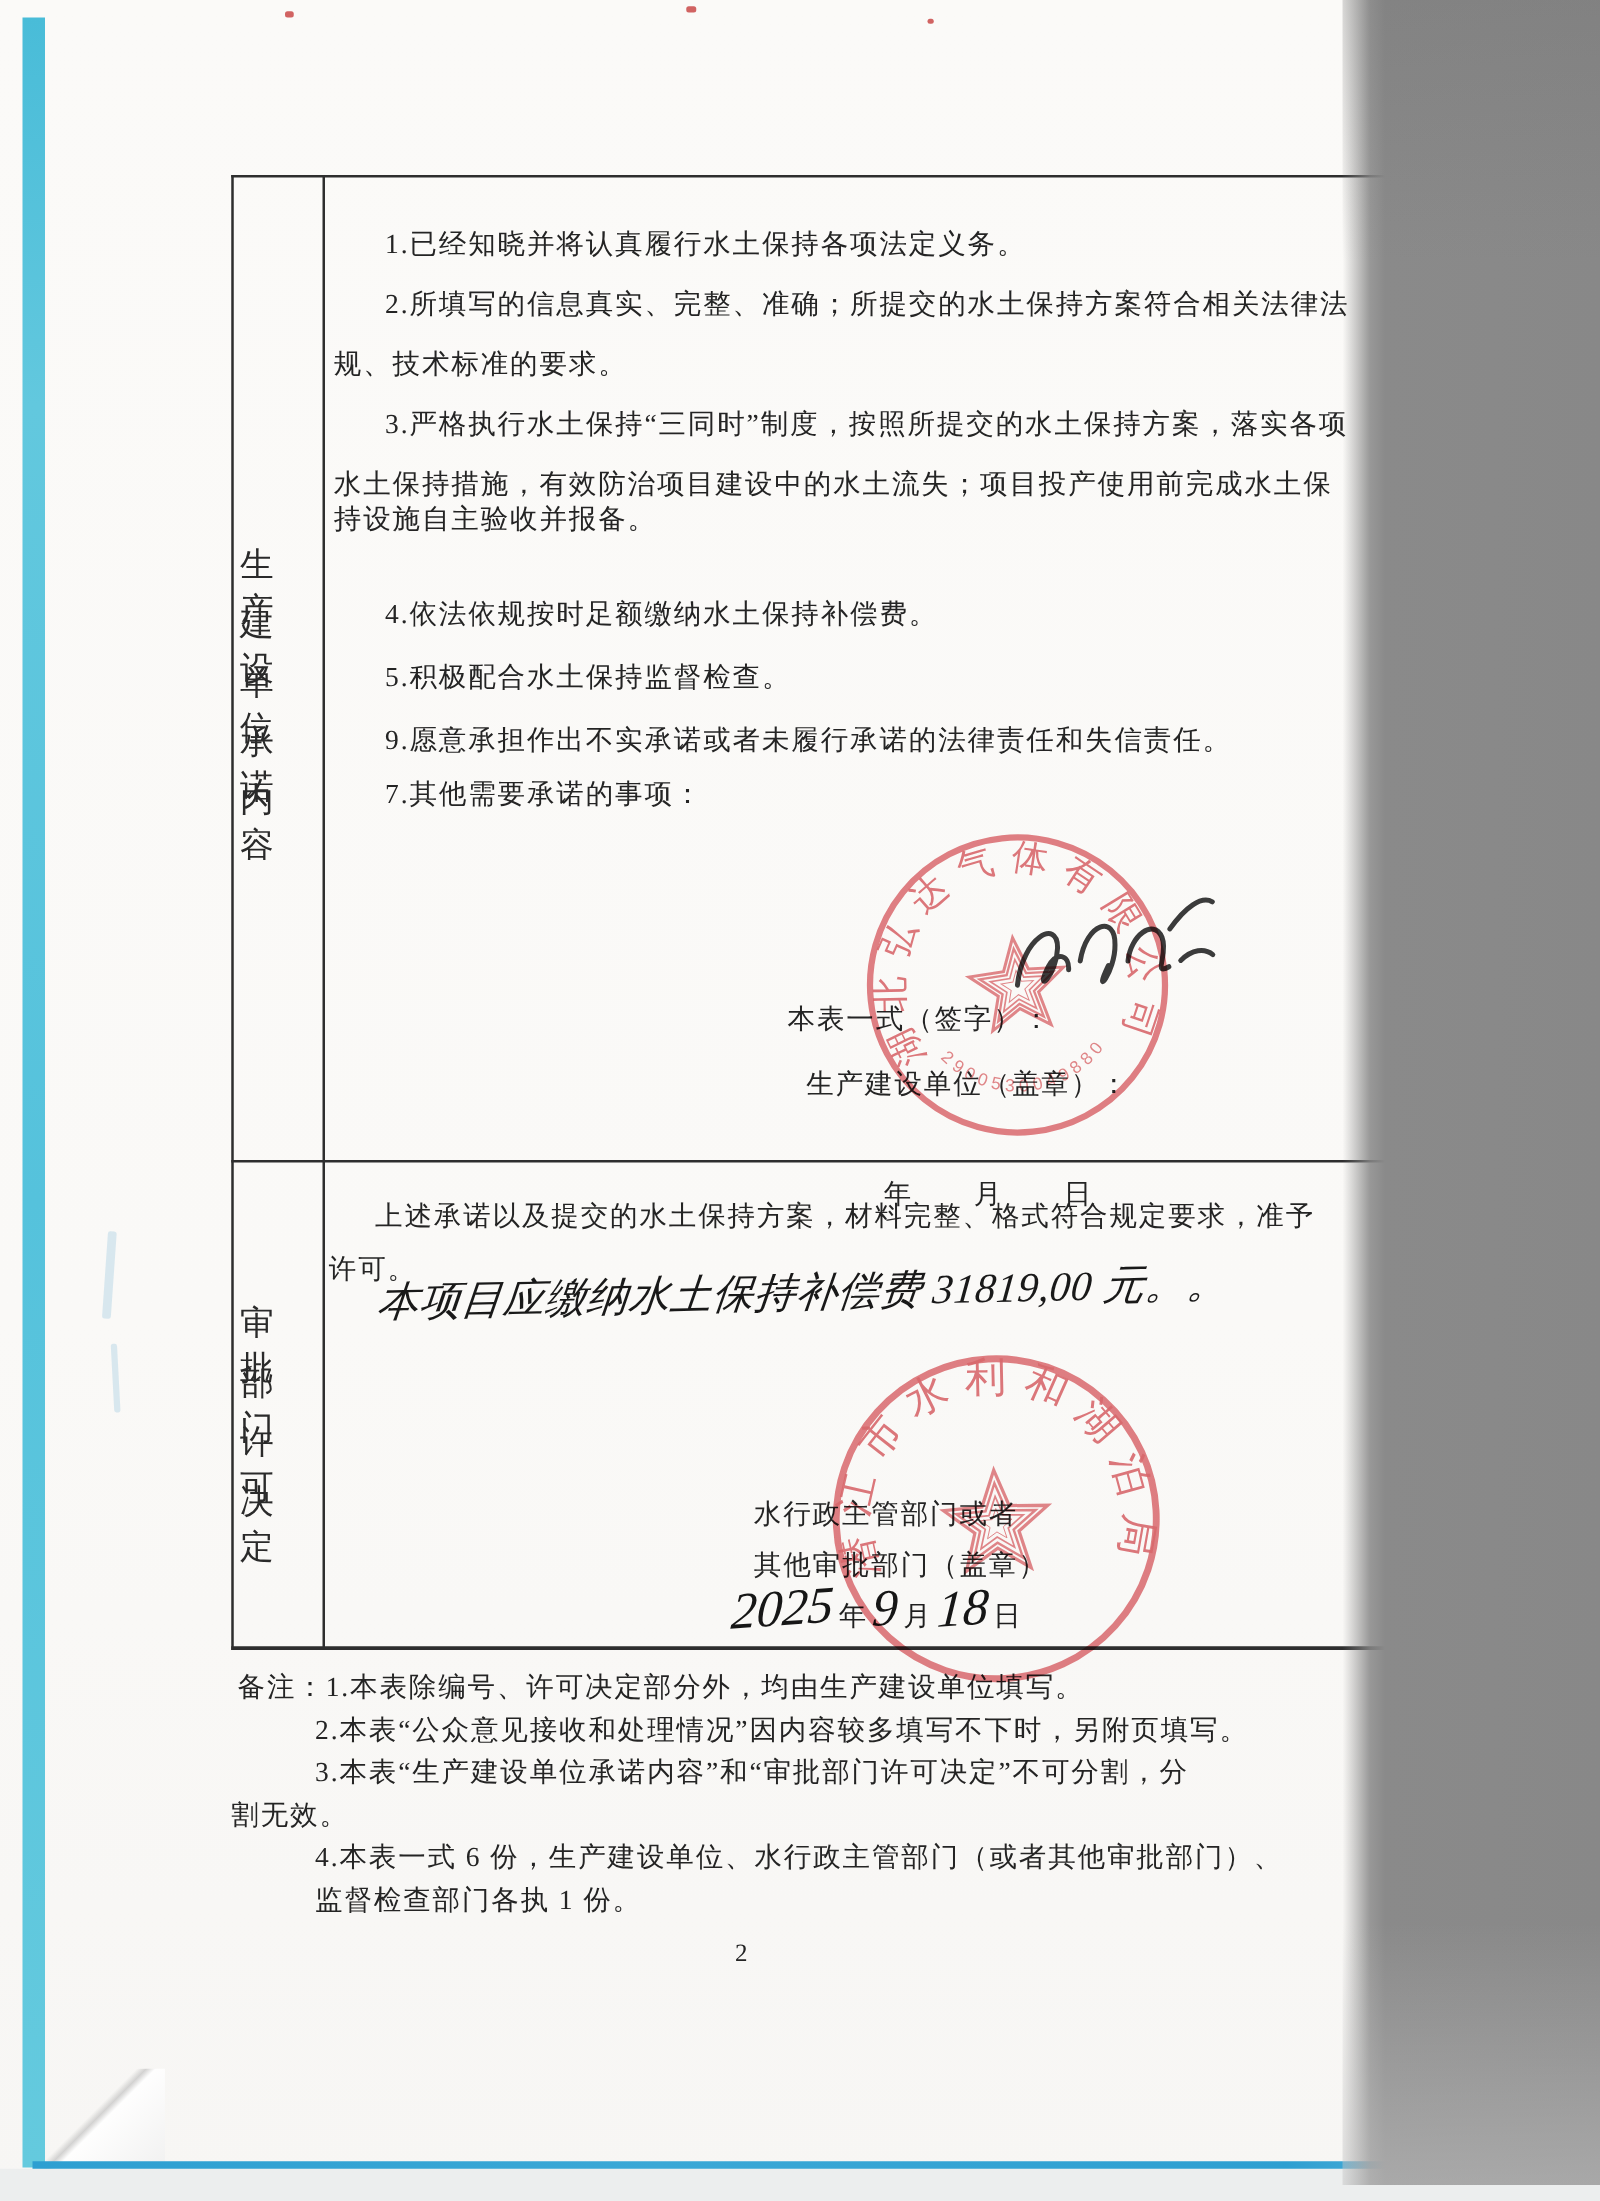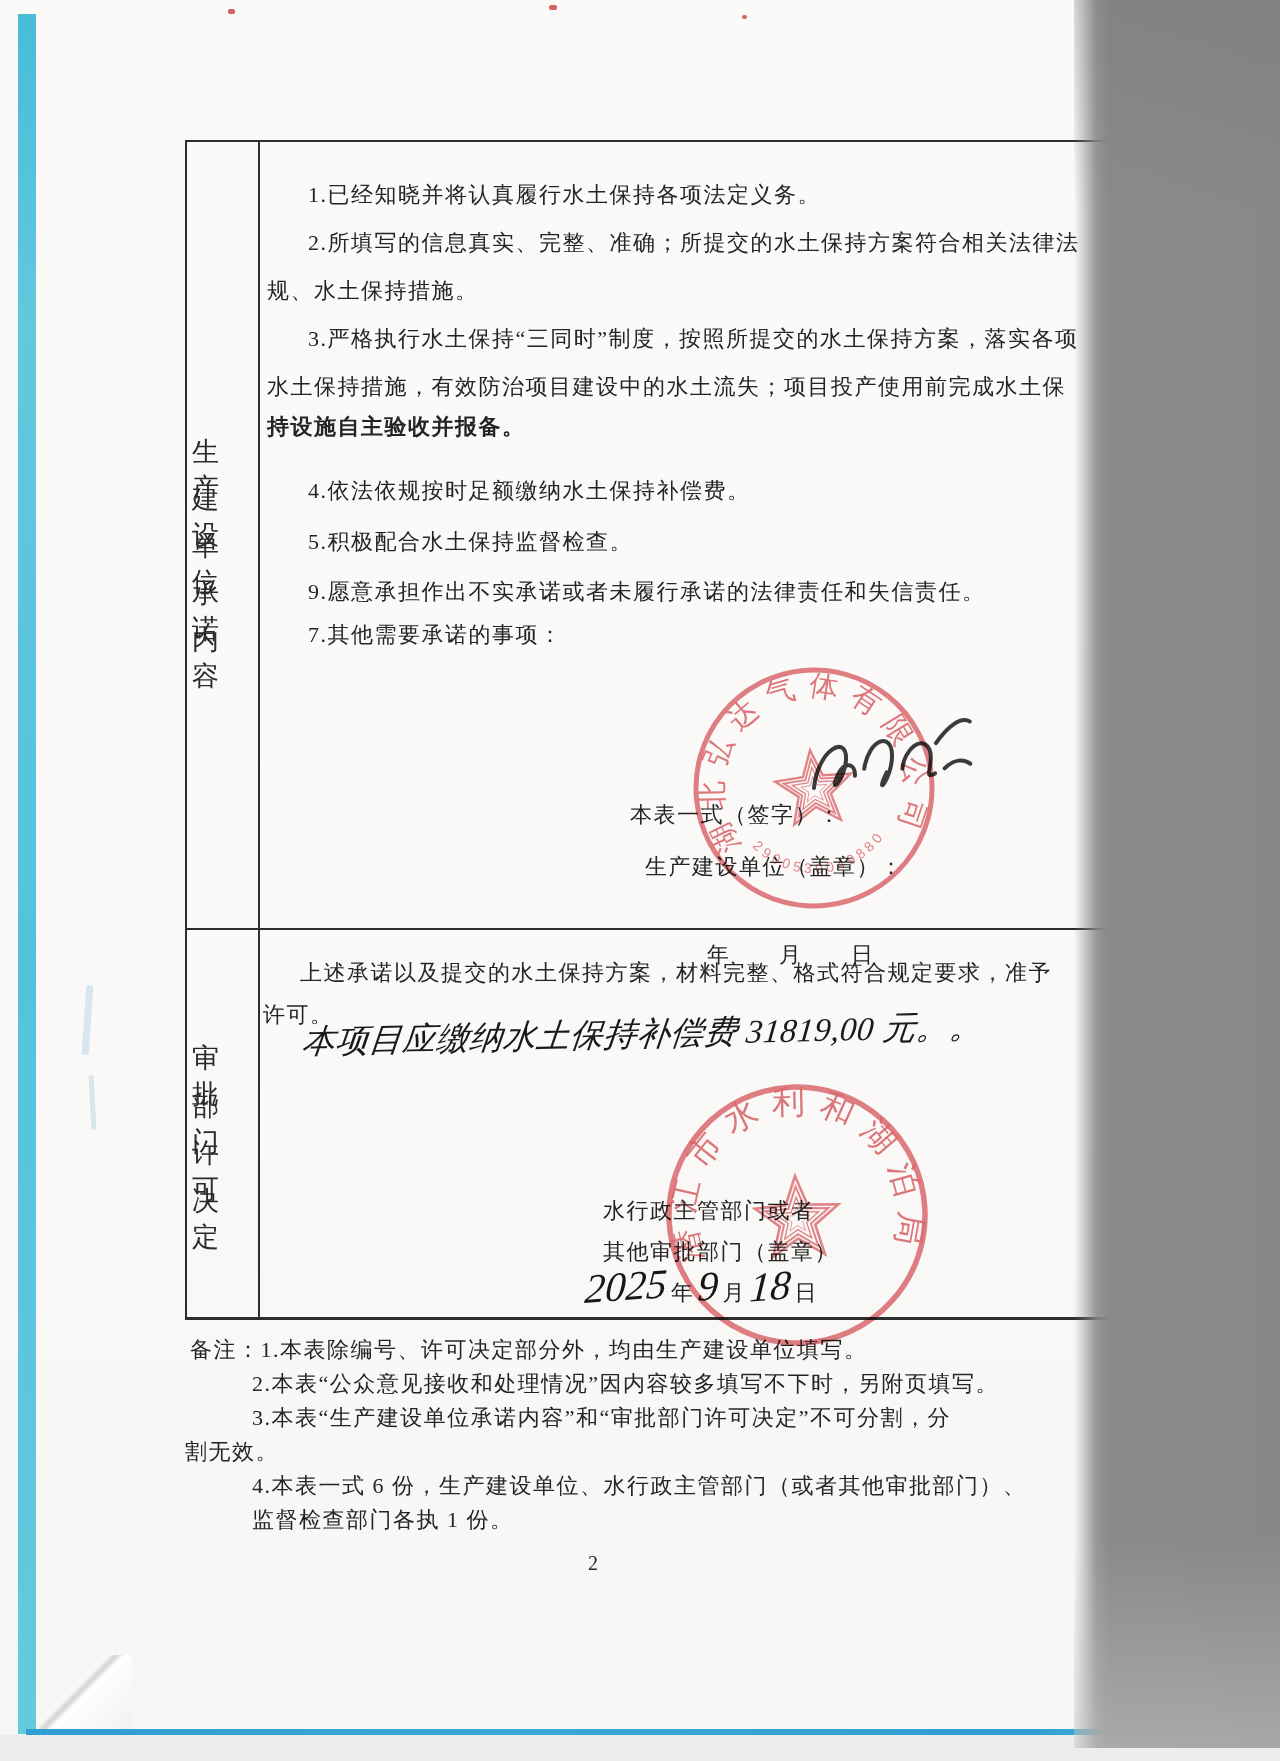"规、水土保持措施。" div.txt { text: 水土保持措施 -> 技术标准的要求 }
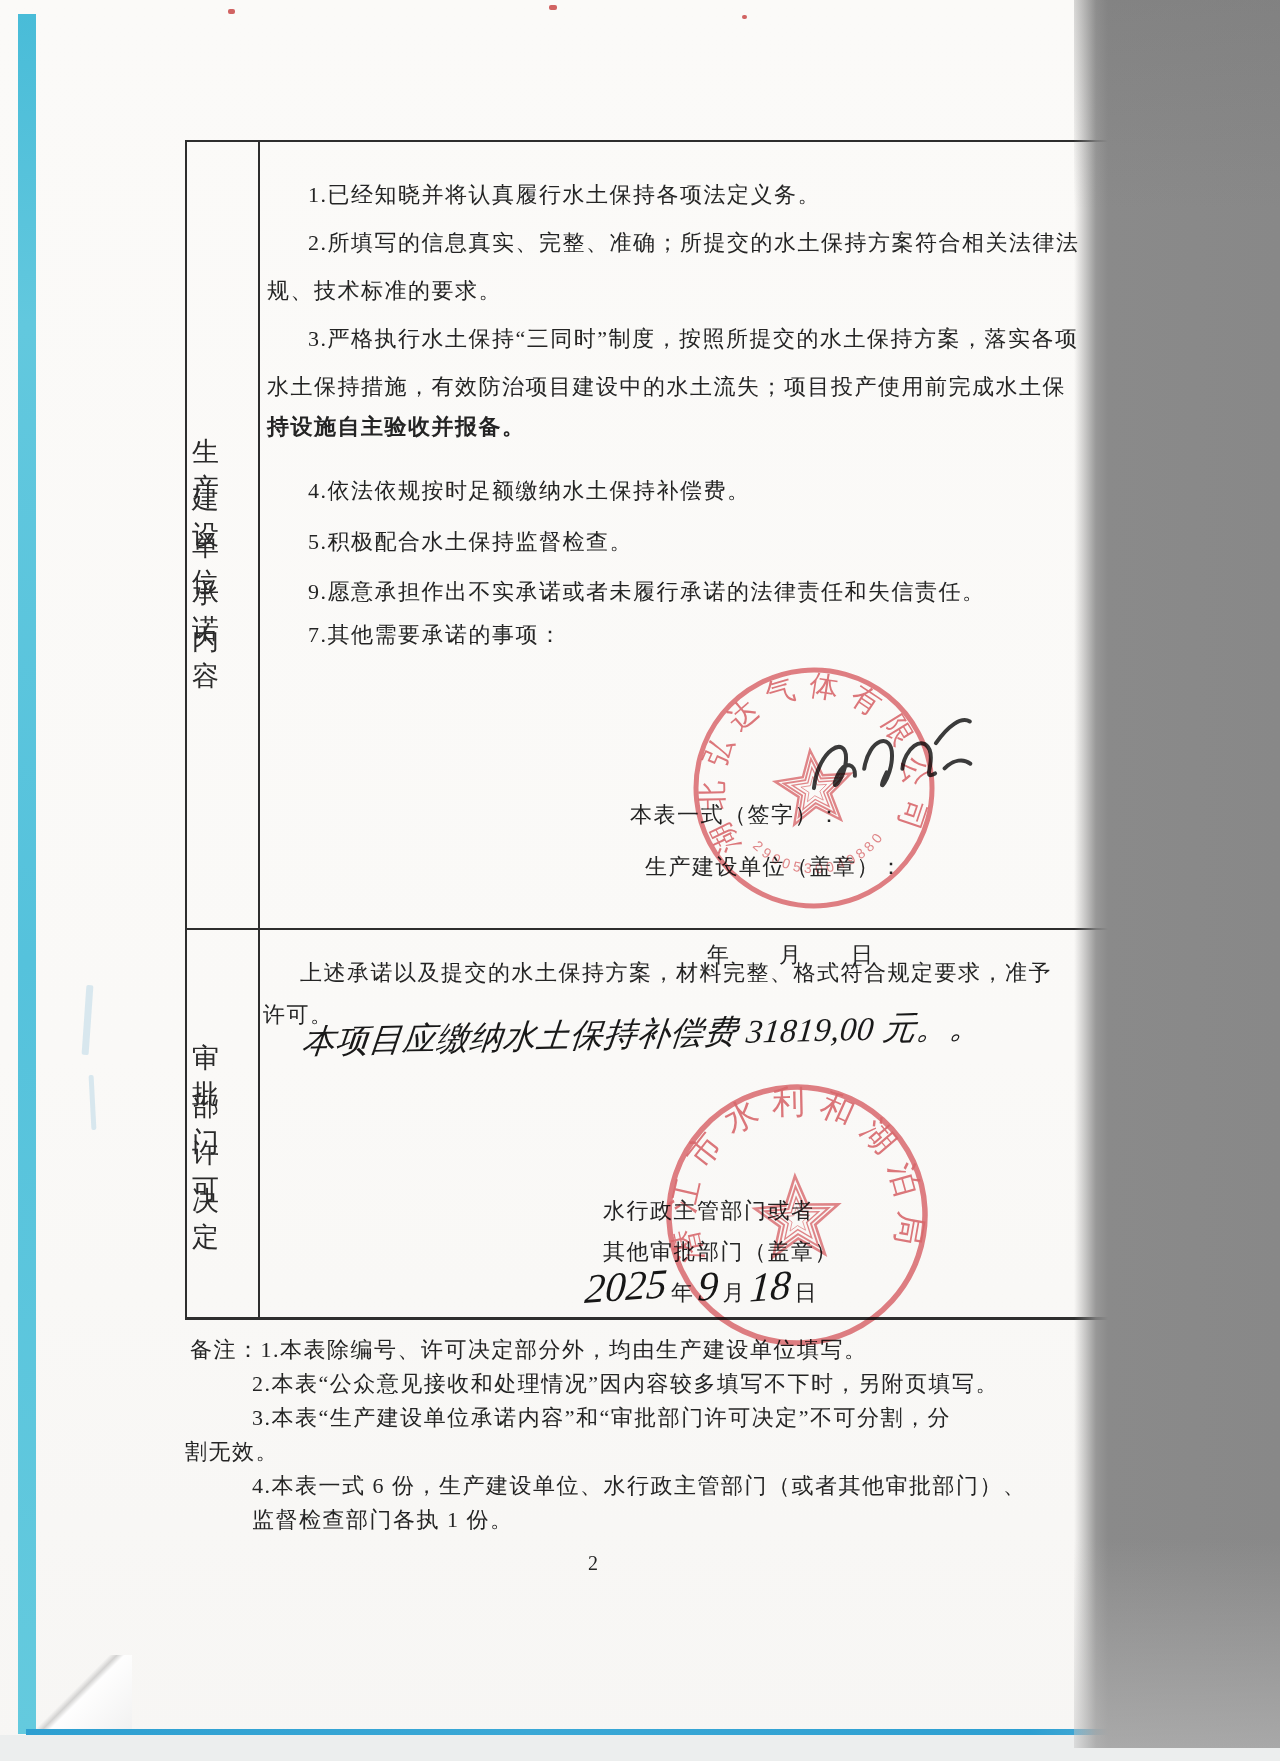"持设施自主验收并报备。" .c6 { font-weight: bold -> none; top: 412px -> 400px }
